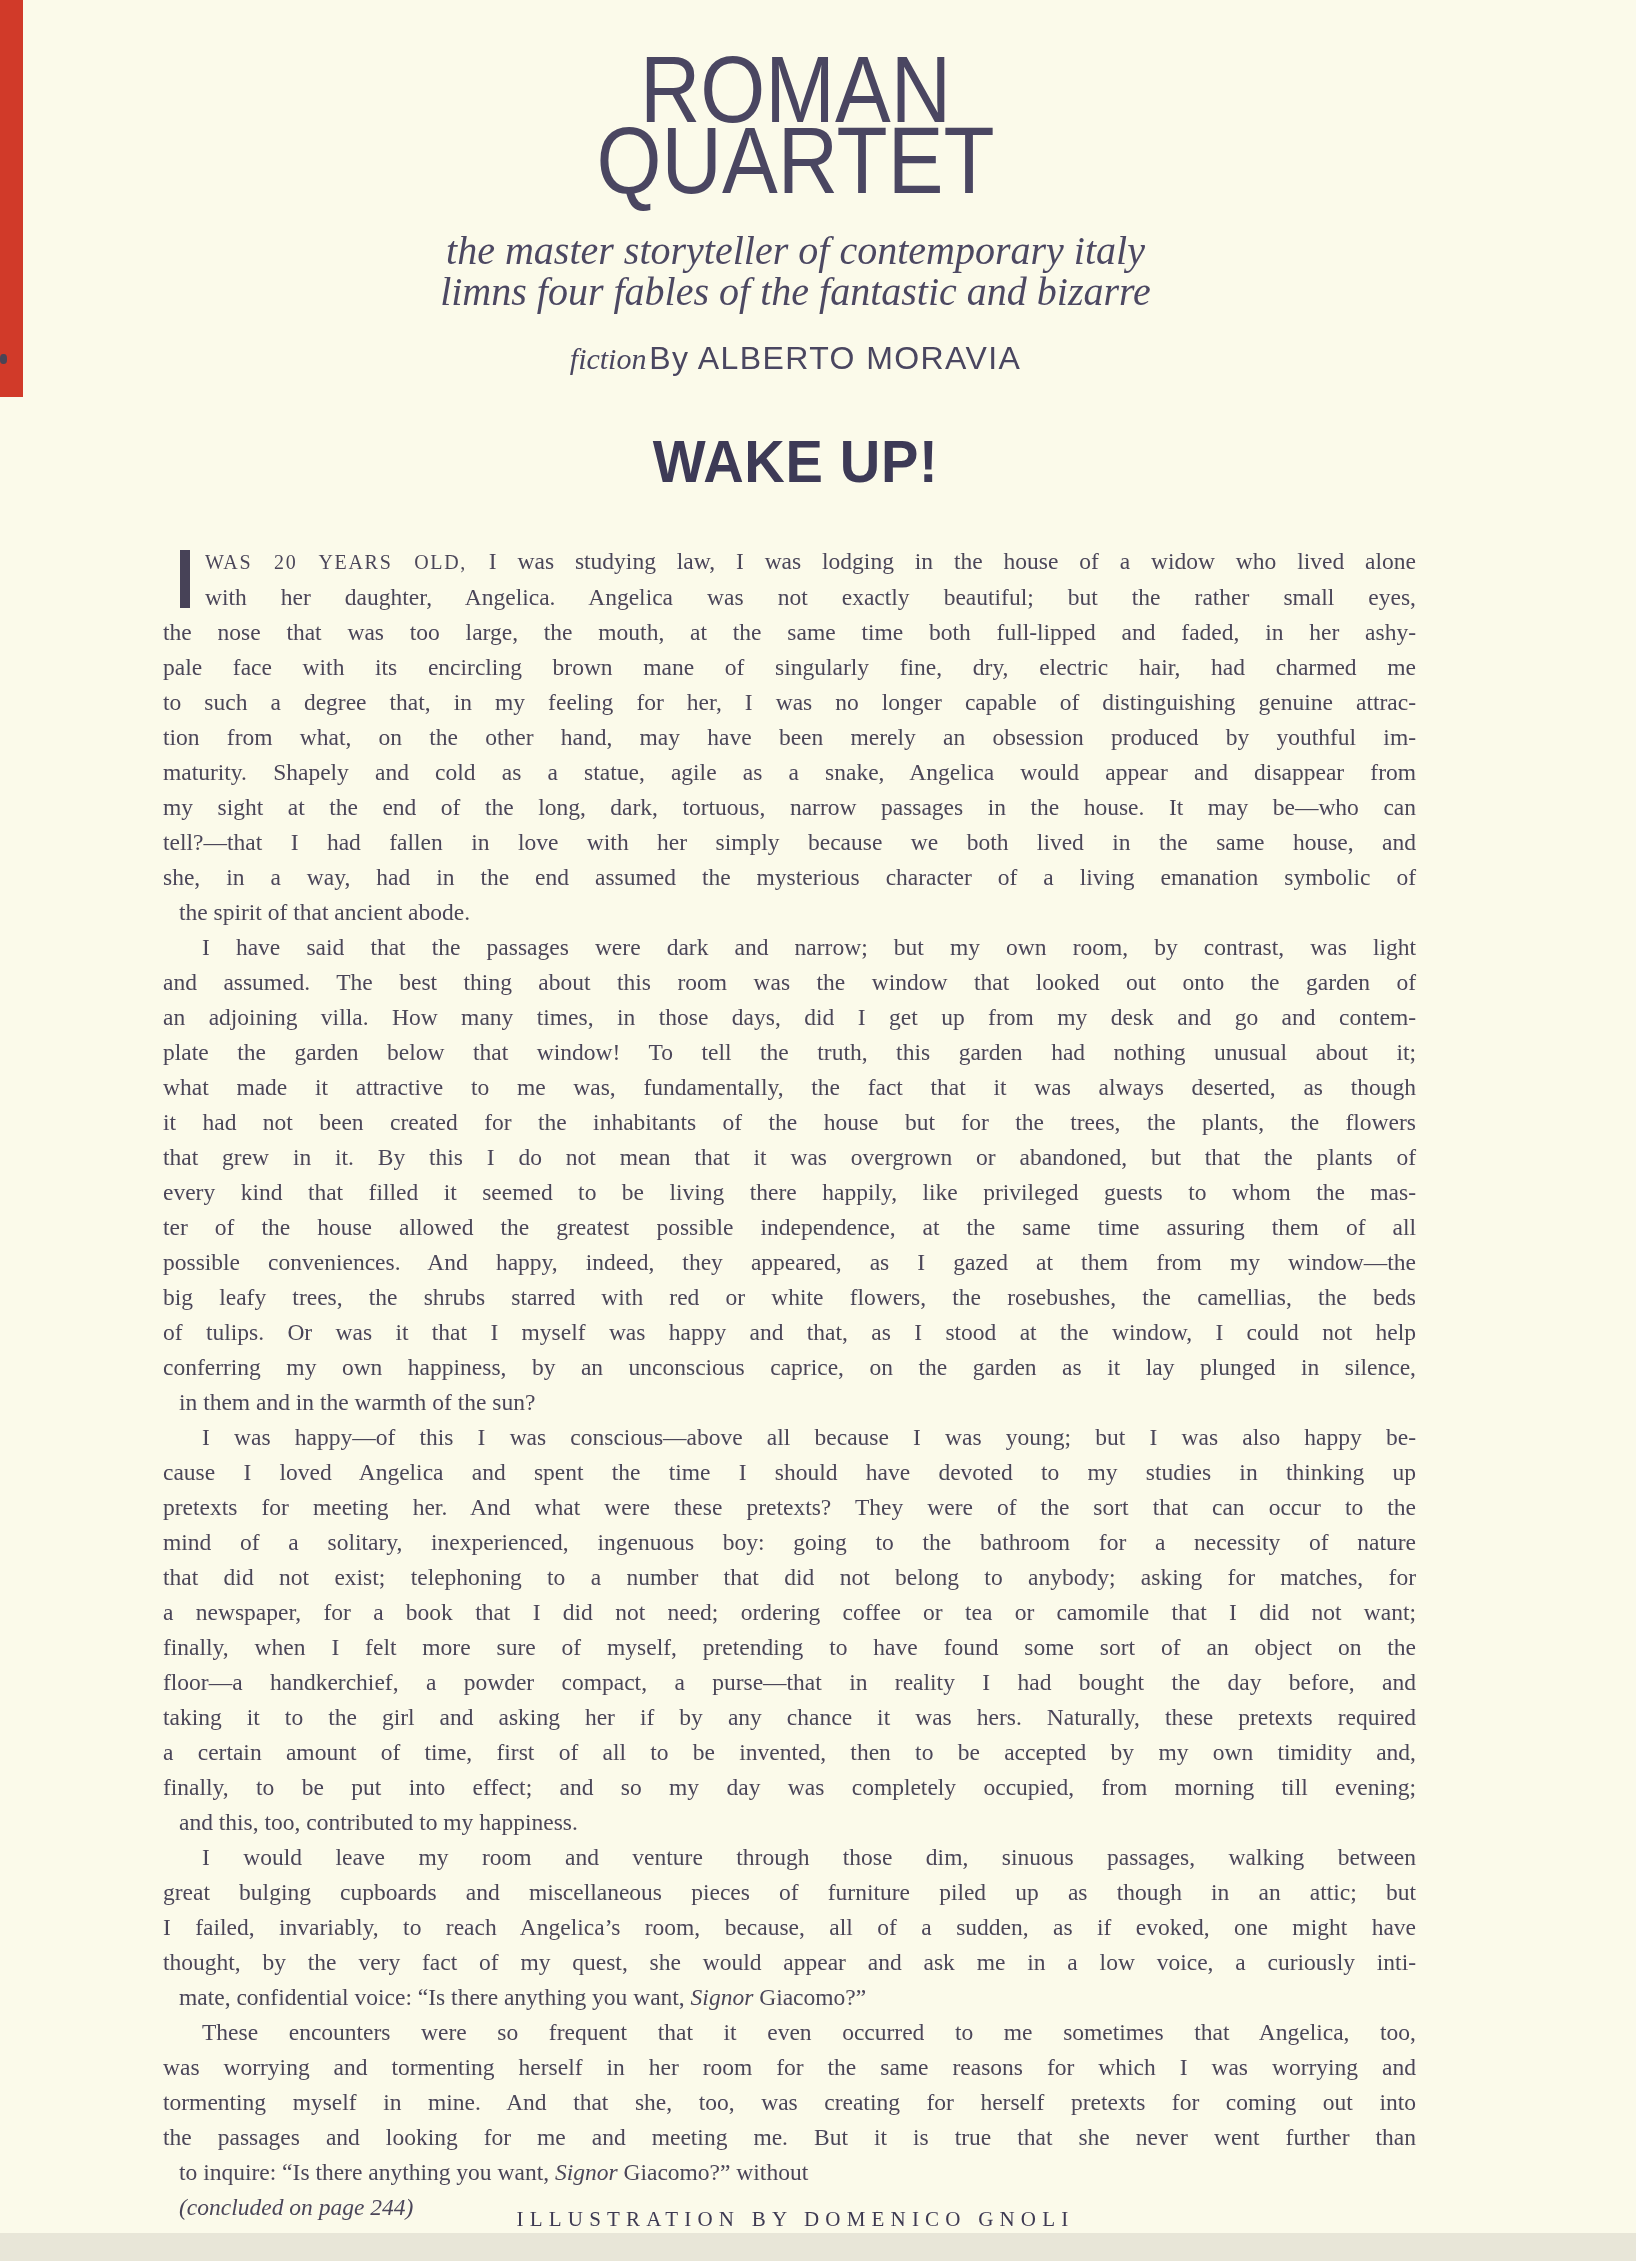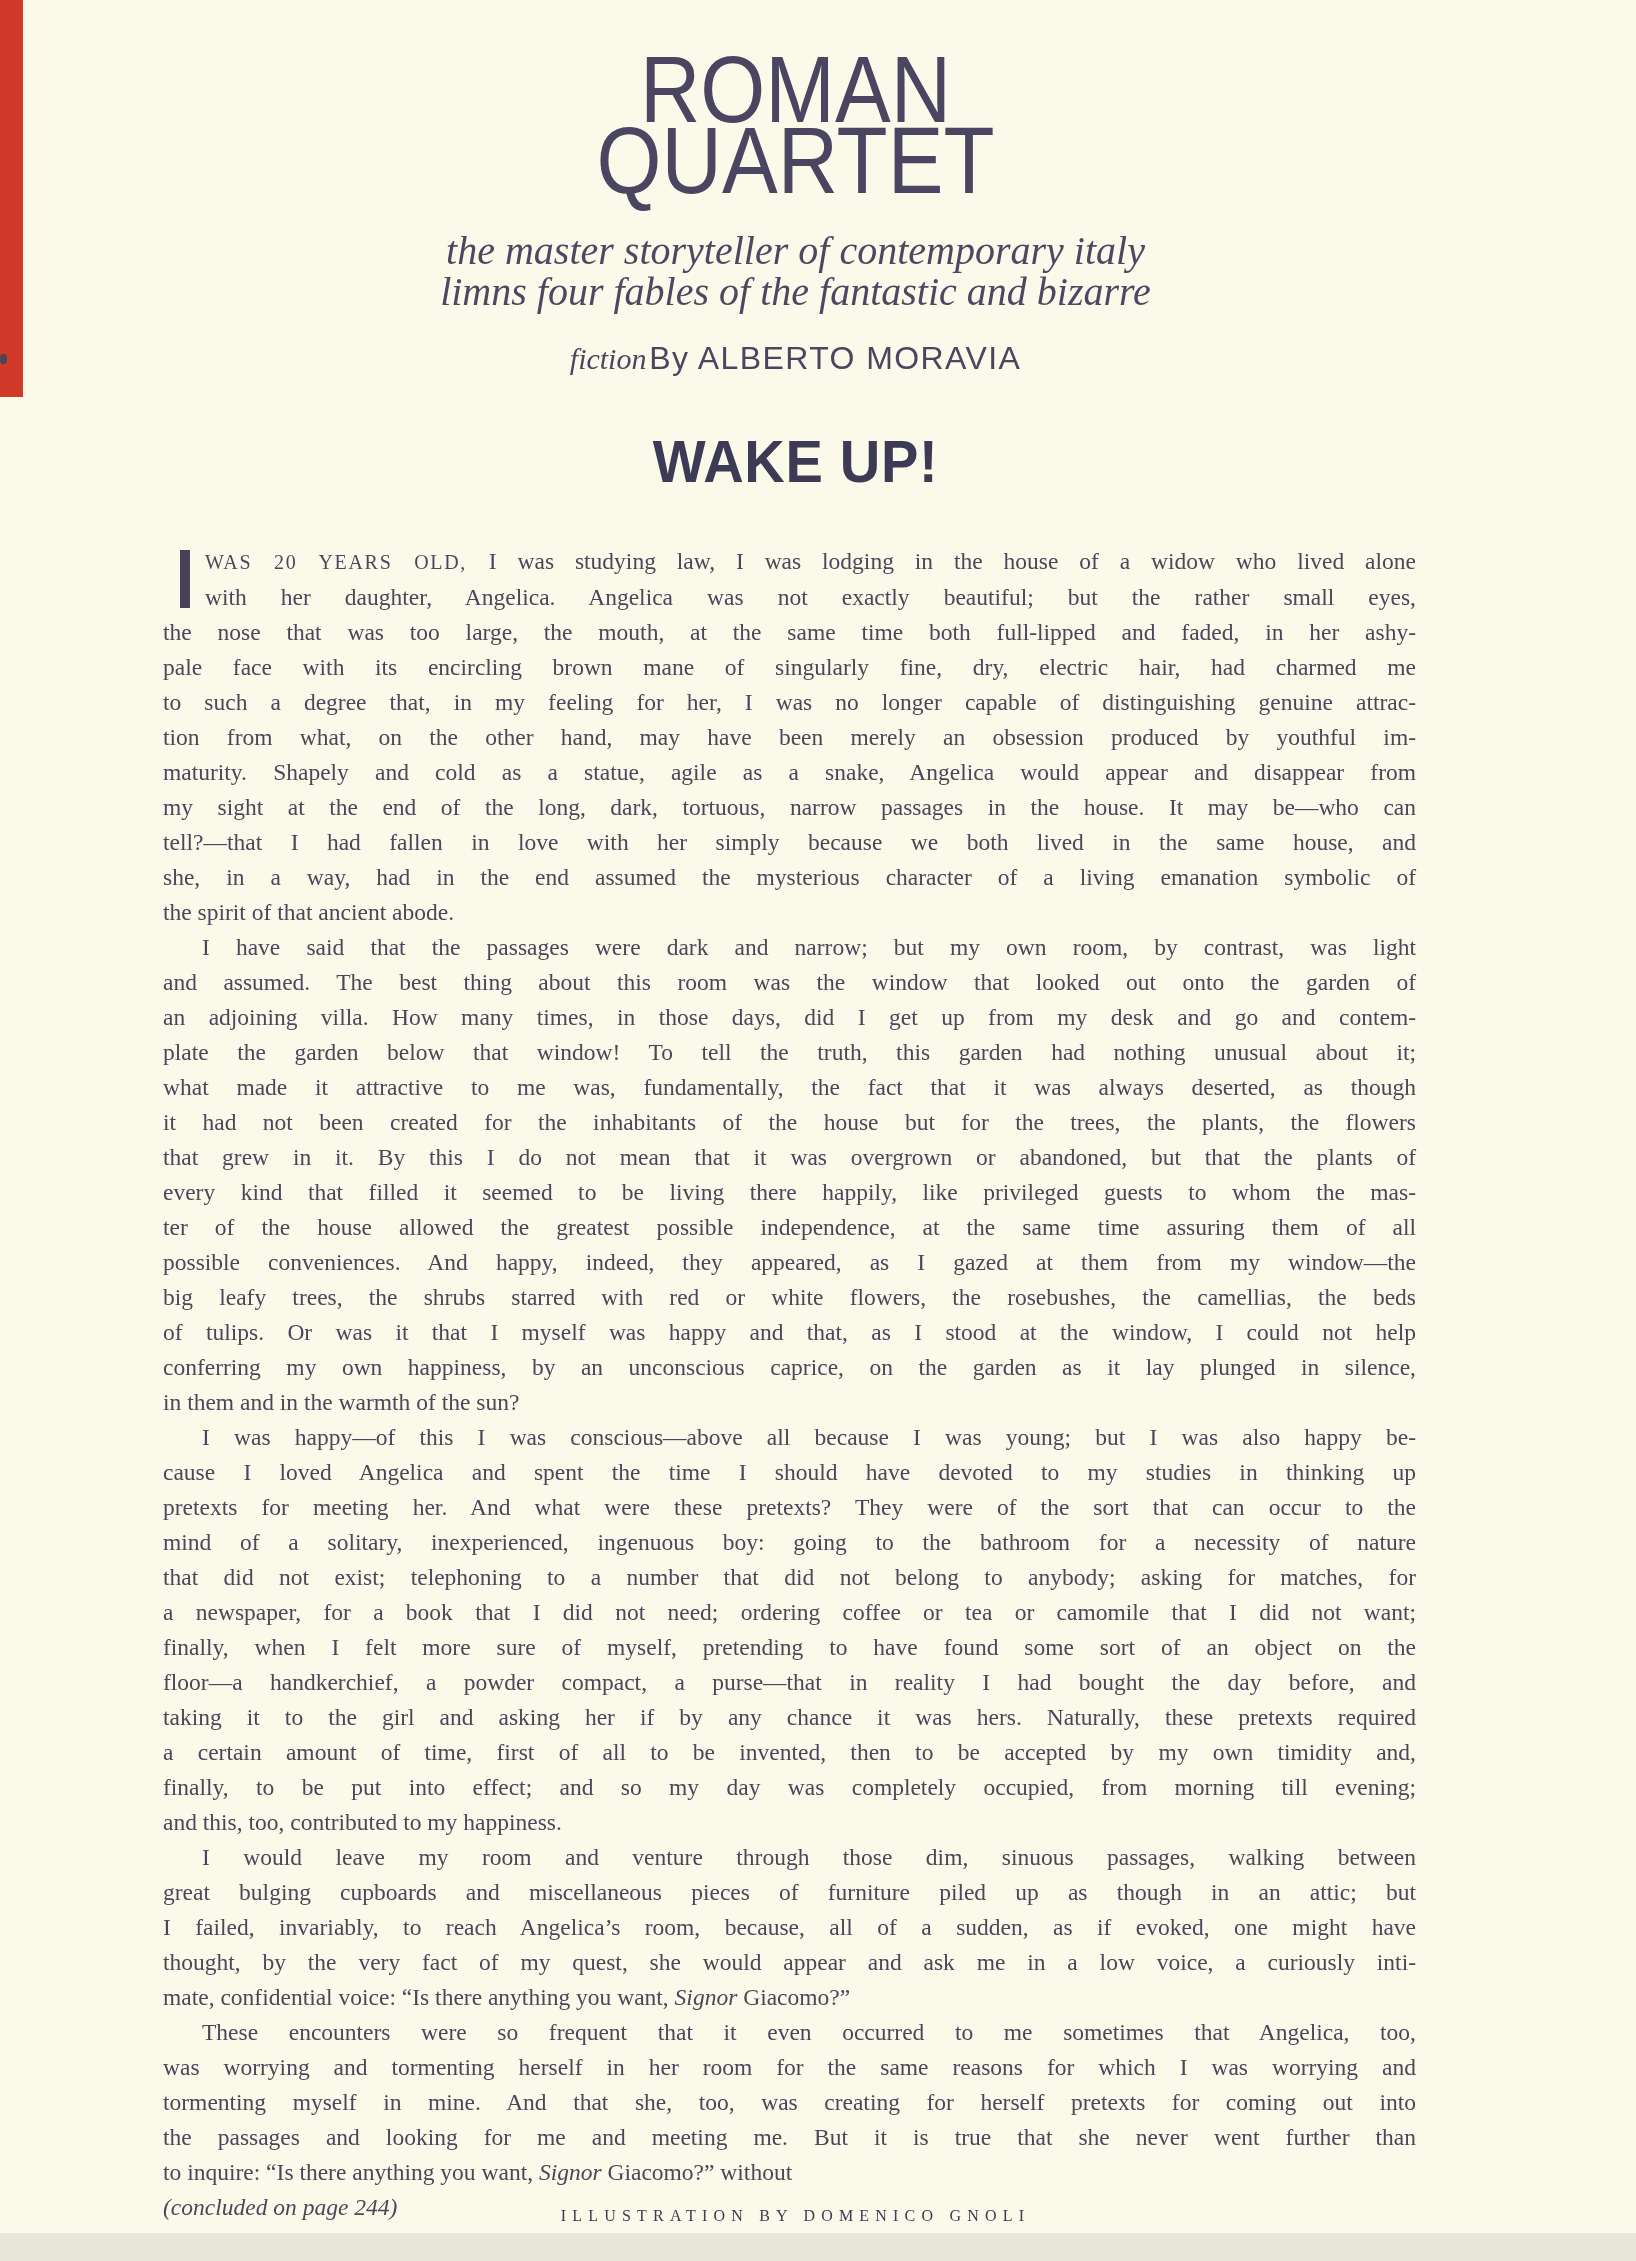"the spirit of that ancient" .bline.last { margin-left: none -> 16px }
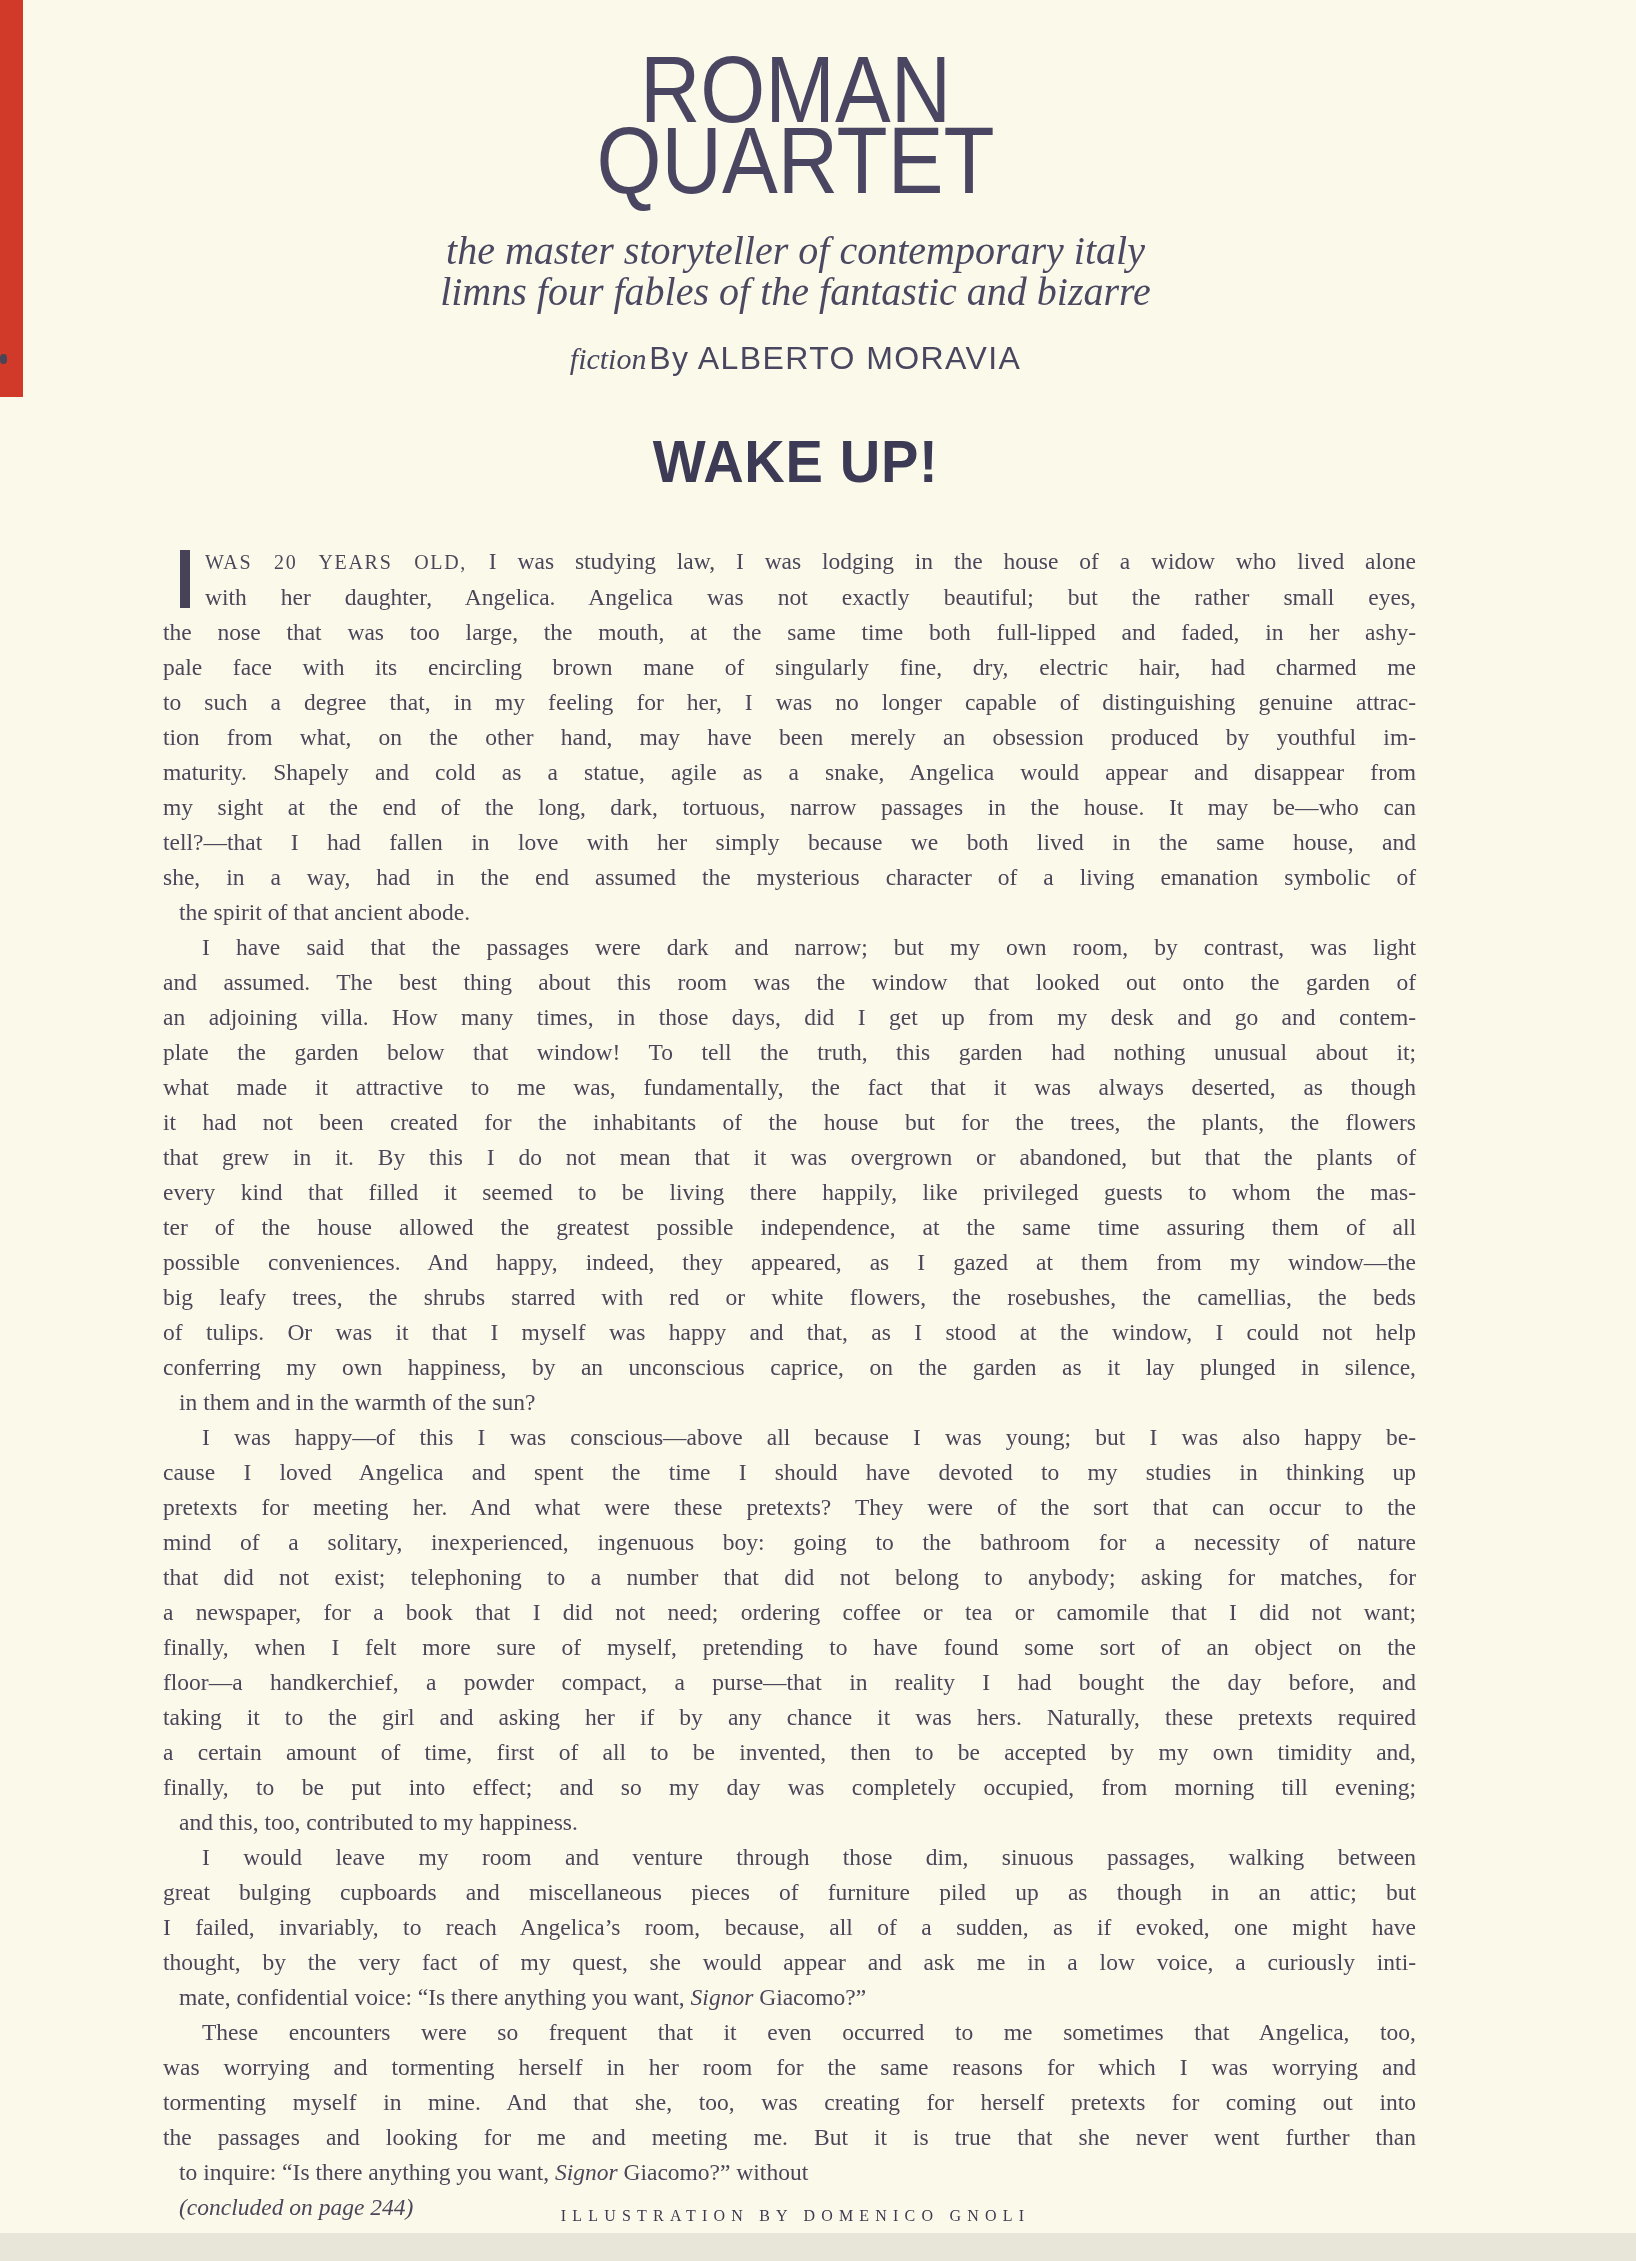"ILLUSTRATION BY DOMENICO GNOLI" .footer { font-size: 16px -> 21px }
